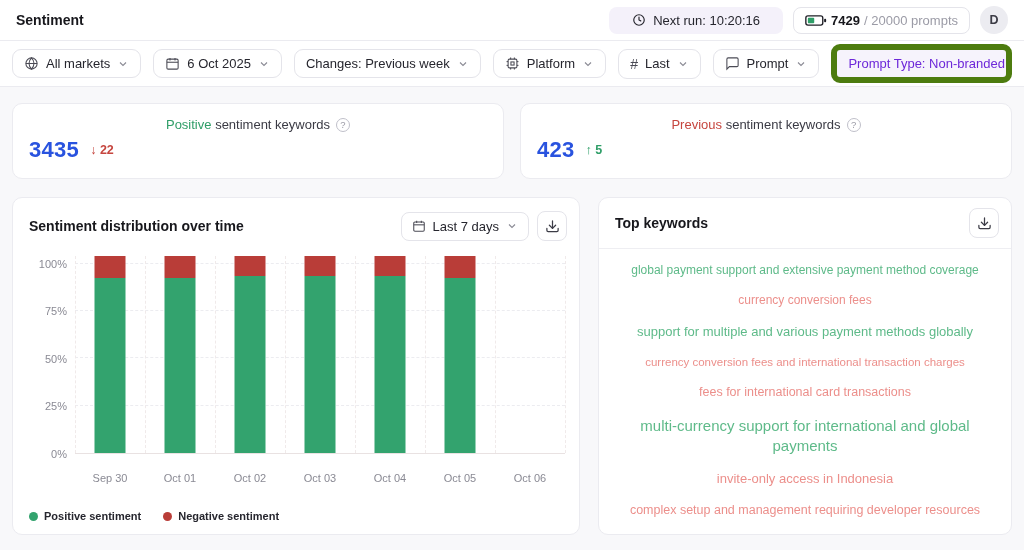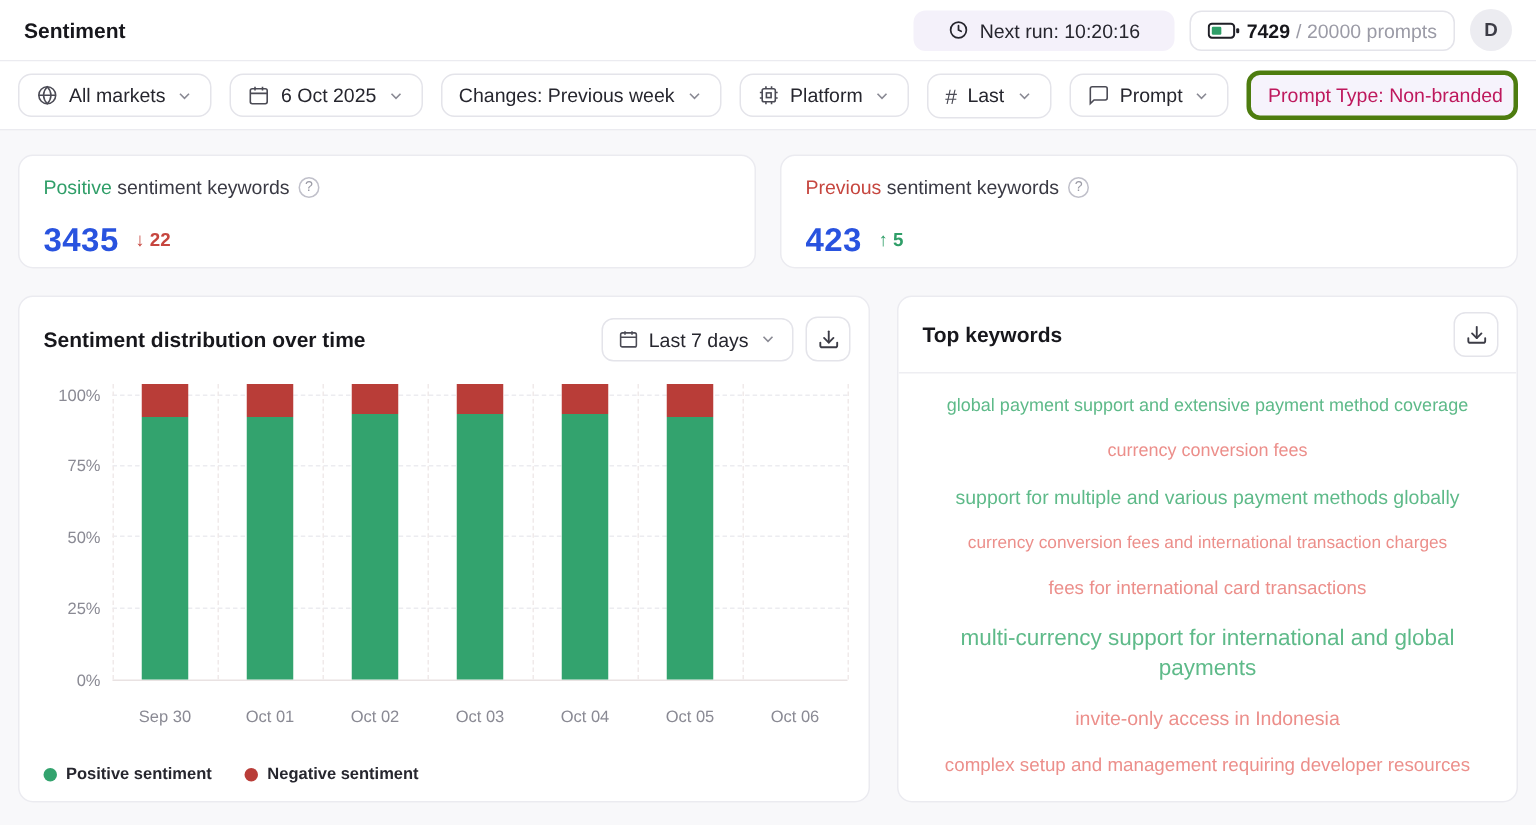"Prompt Type: Non-branded" .active-filter { border: 3px solid #4d7c0f -> 6px solid #4d7c0f; color: #be185d -> #6d28d9 }
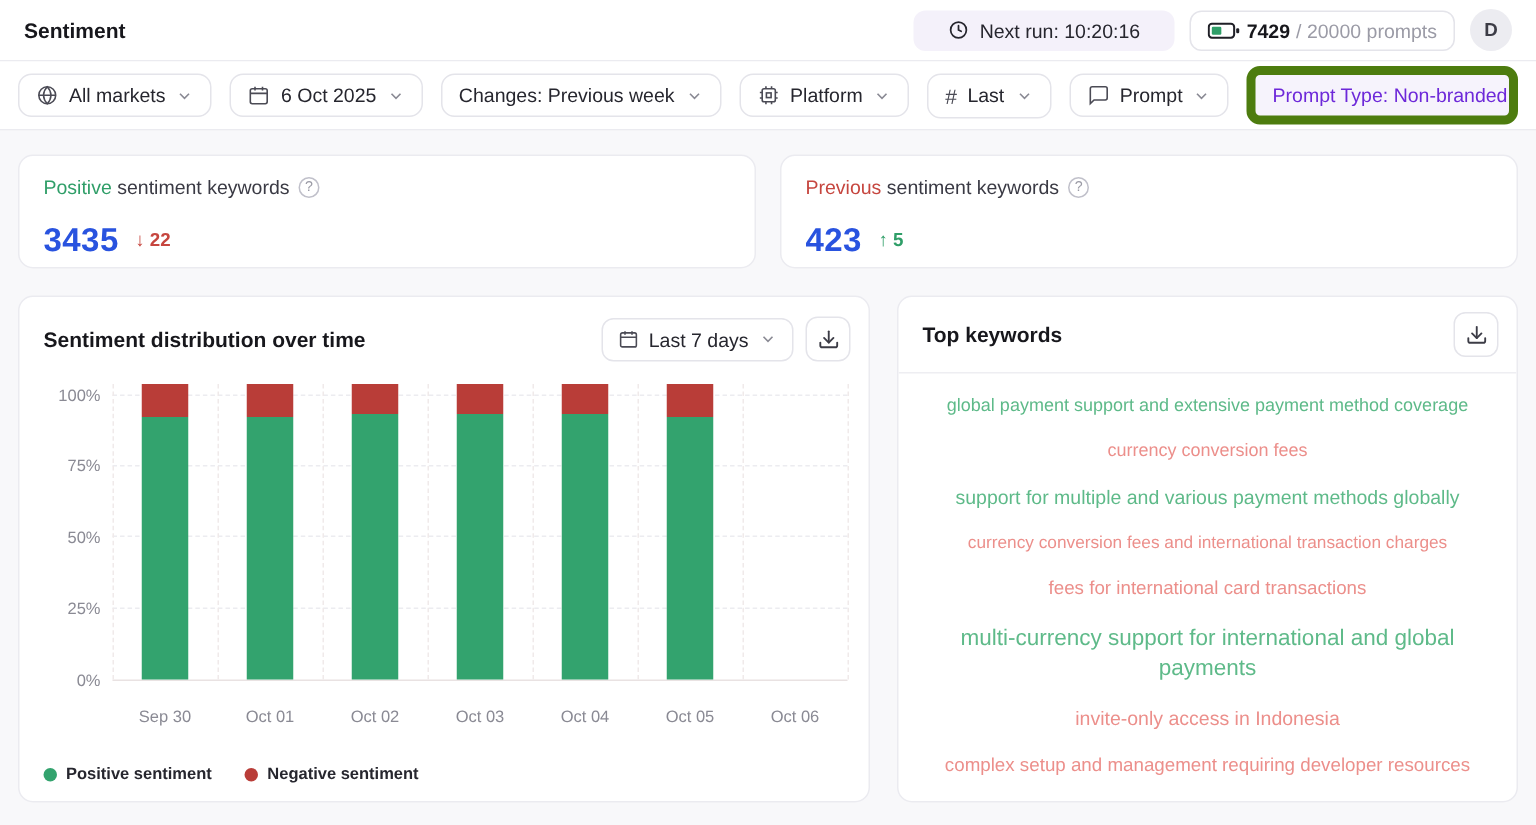"Positive sentiment keywords" .stat-title { justify-content: none -> center }
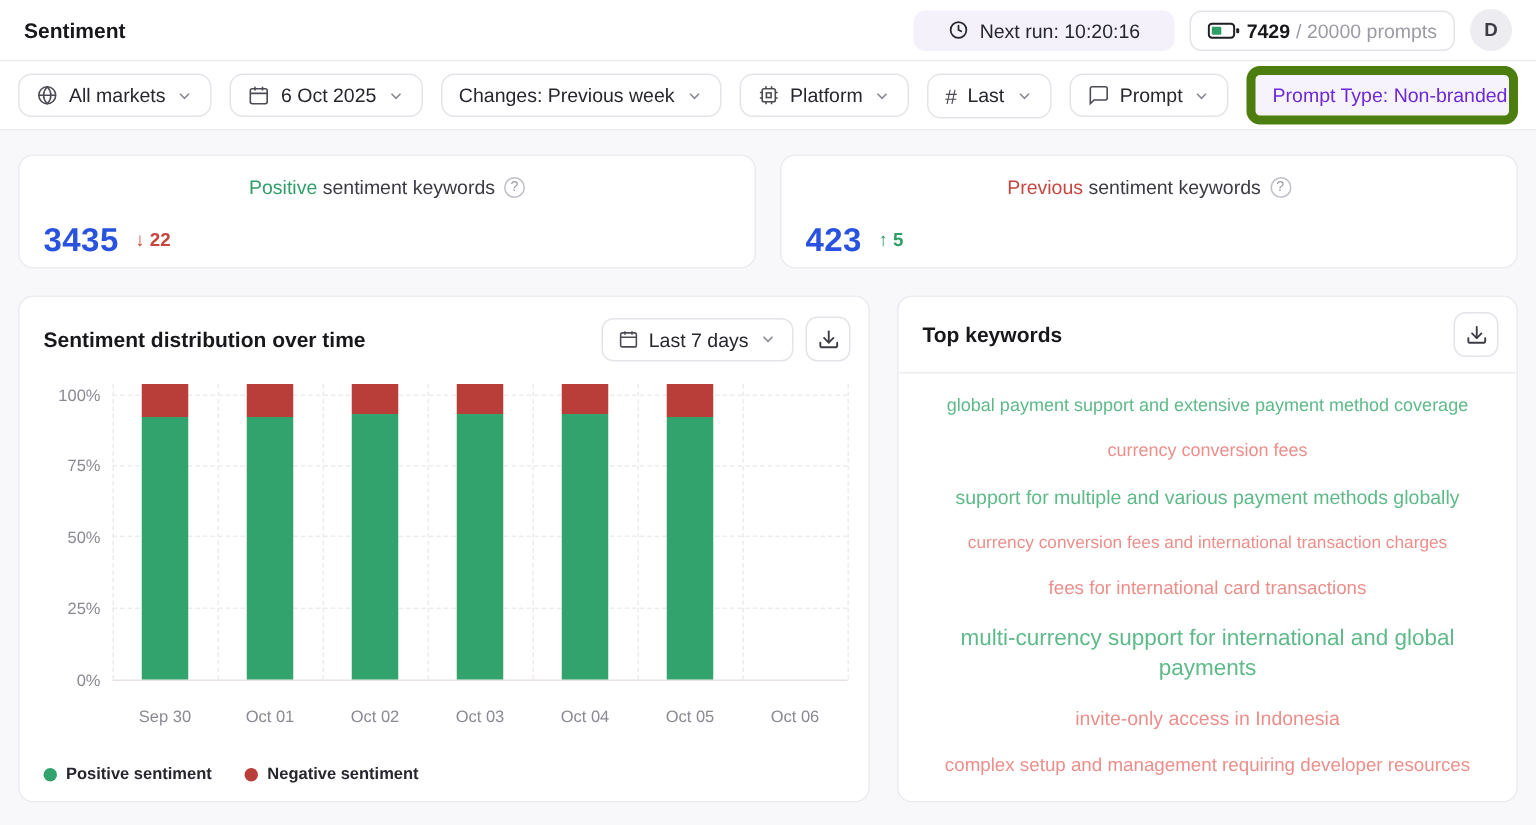"3435" .stat-value-row { margin-top: 15px -> 5px }
